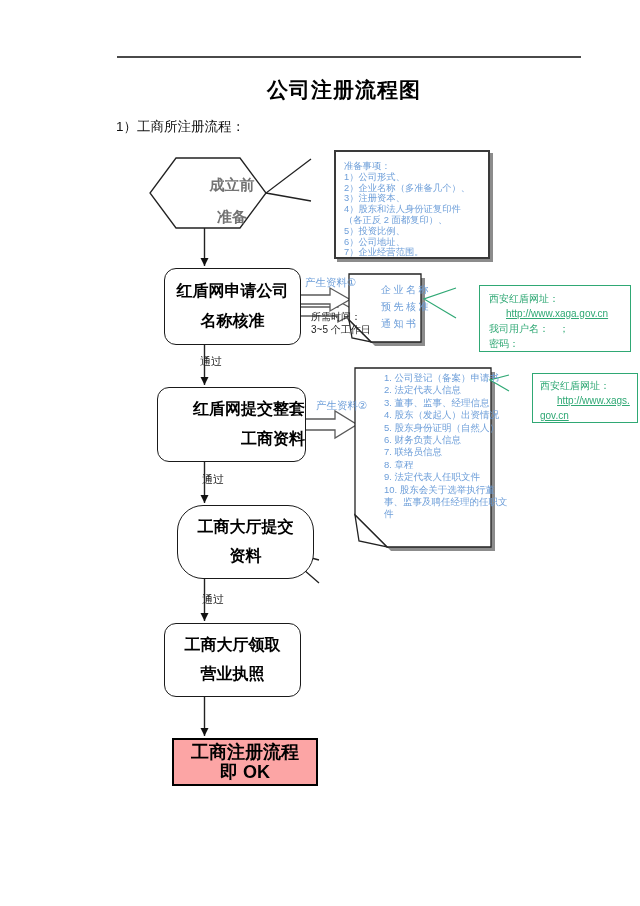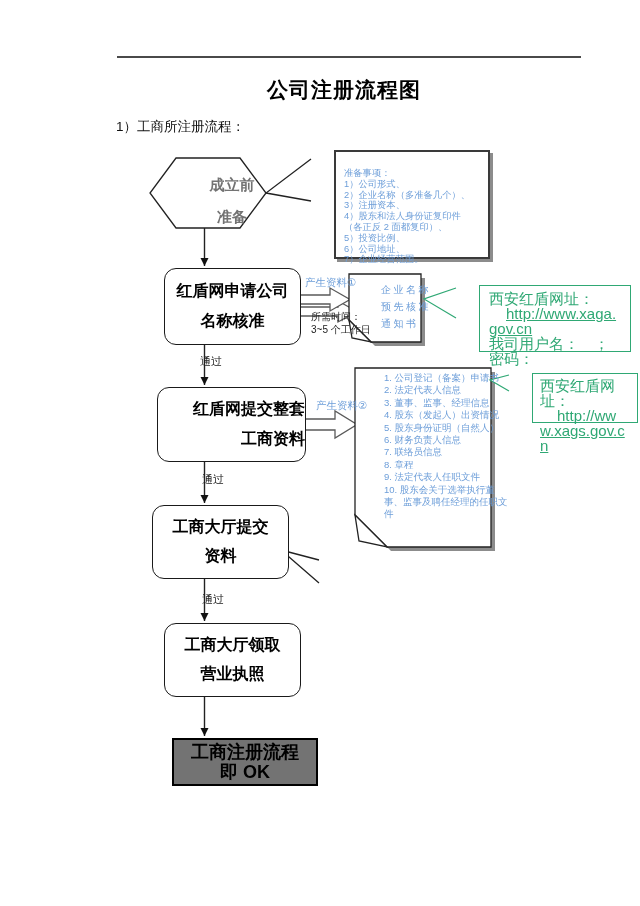"准备事项：" .callout .inner { padding: 16px 8px -> 9px 8px }
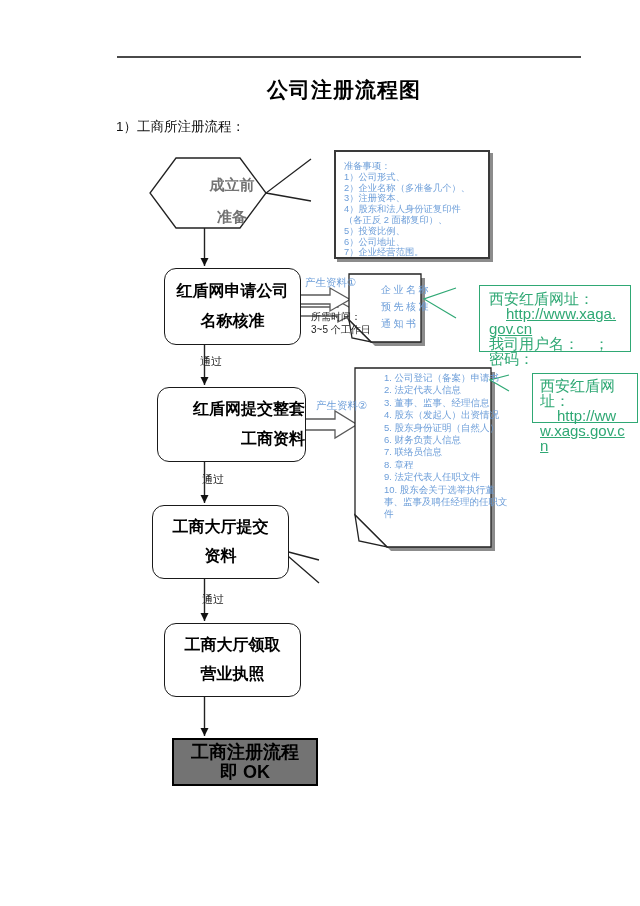"西安红盾网址：" .greenbox { font-size: 15px -> 10px }
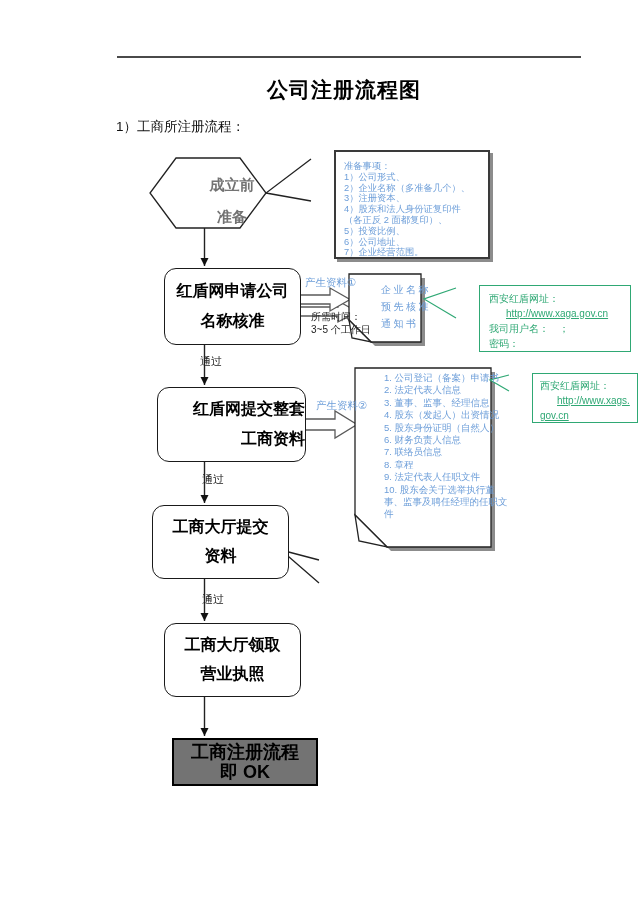"工商大厅提交" div.abs { border-radius: none -> 26px; left: 128px -> 153px }
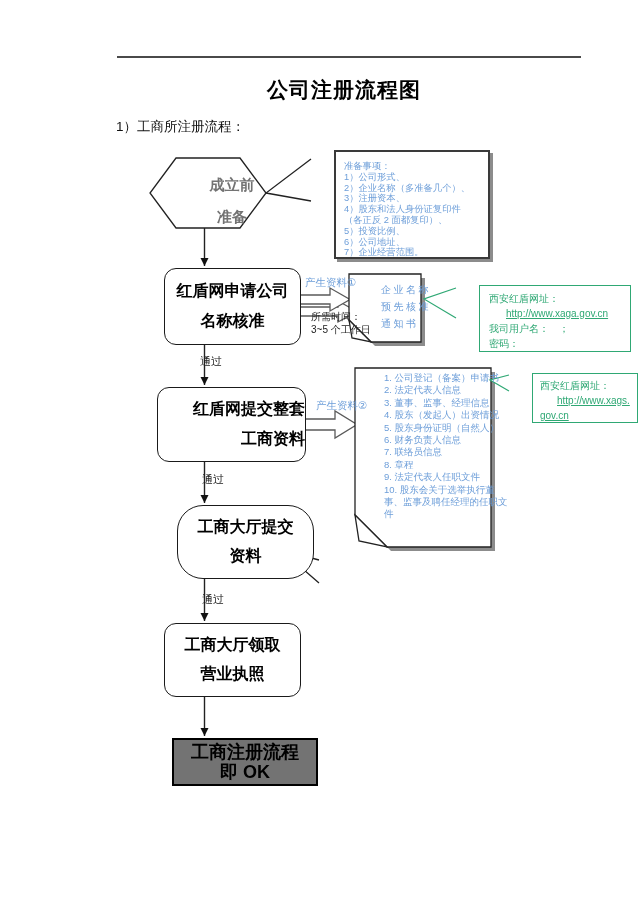"工商注册流程" .endbox { background: #737373 -> #fca5a5 }
